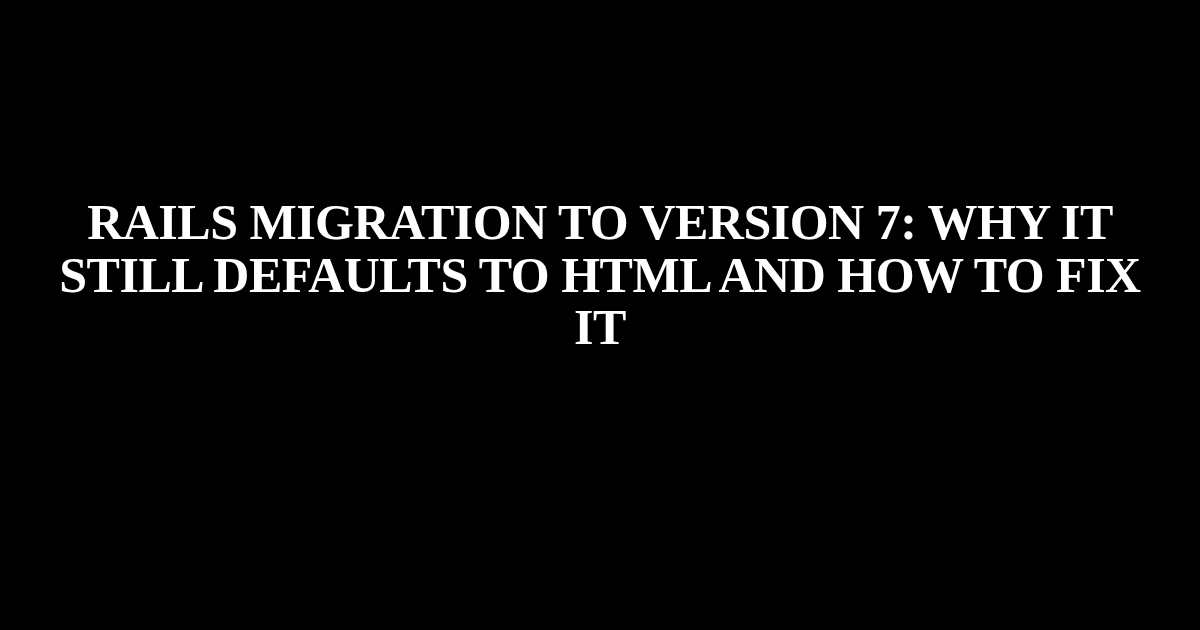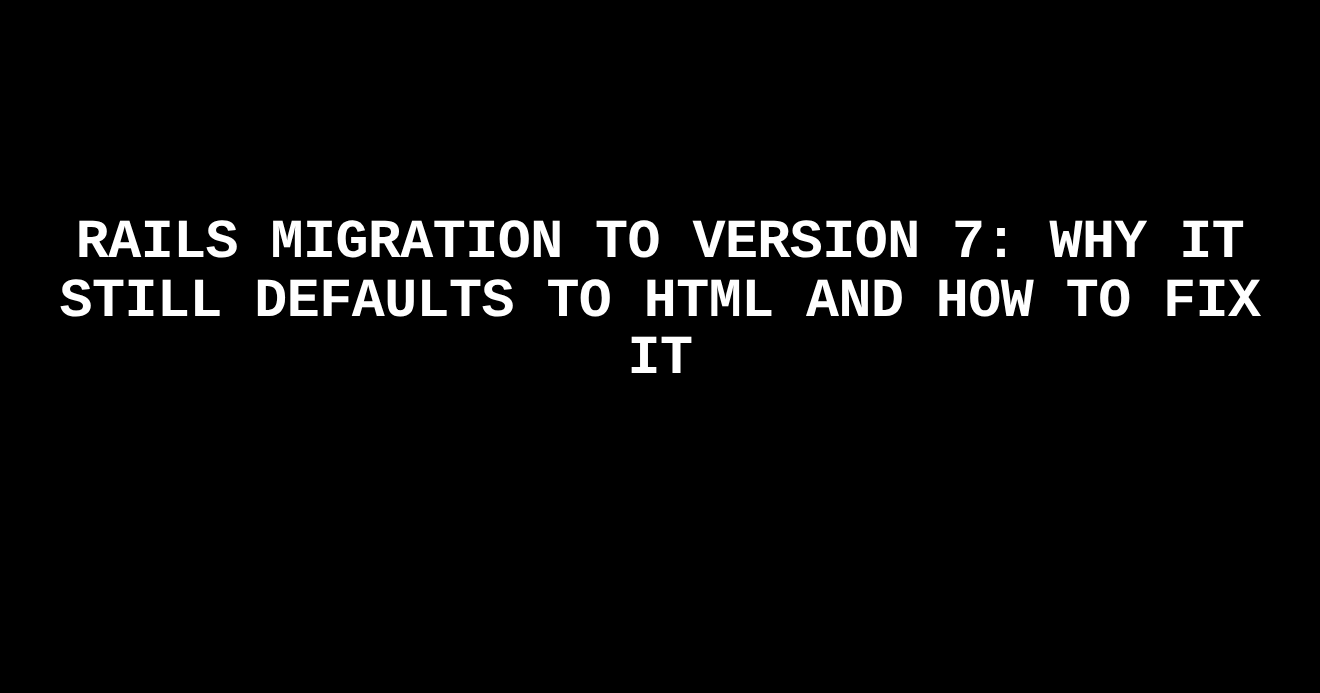"RAILS MIGRATION TO VERSION 7:" .title { font-family: Liberation Mono, monospace -> Liberation Serif, serif }
